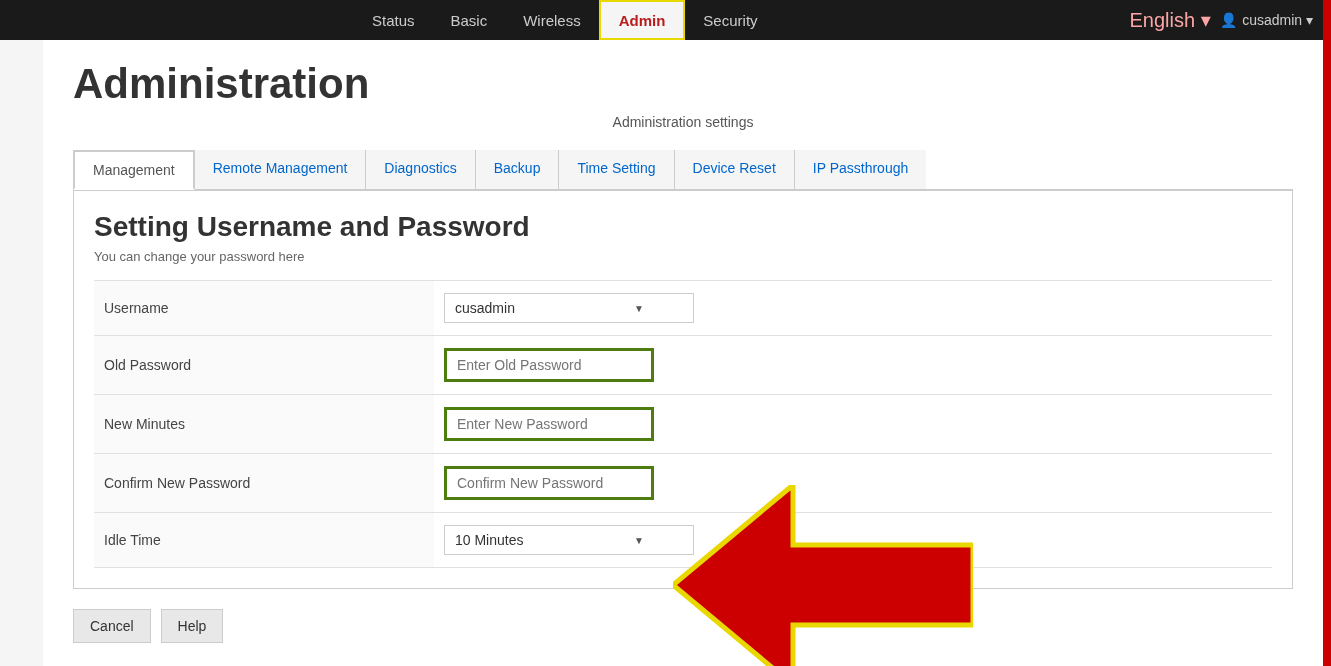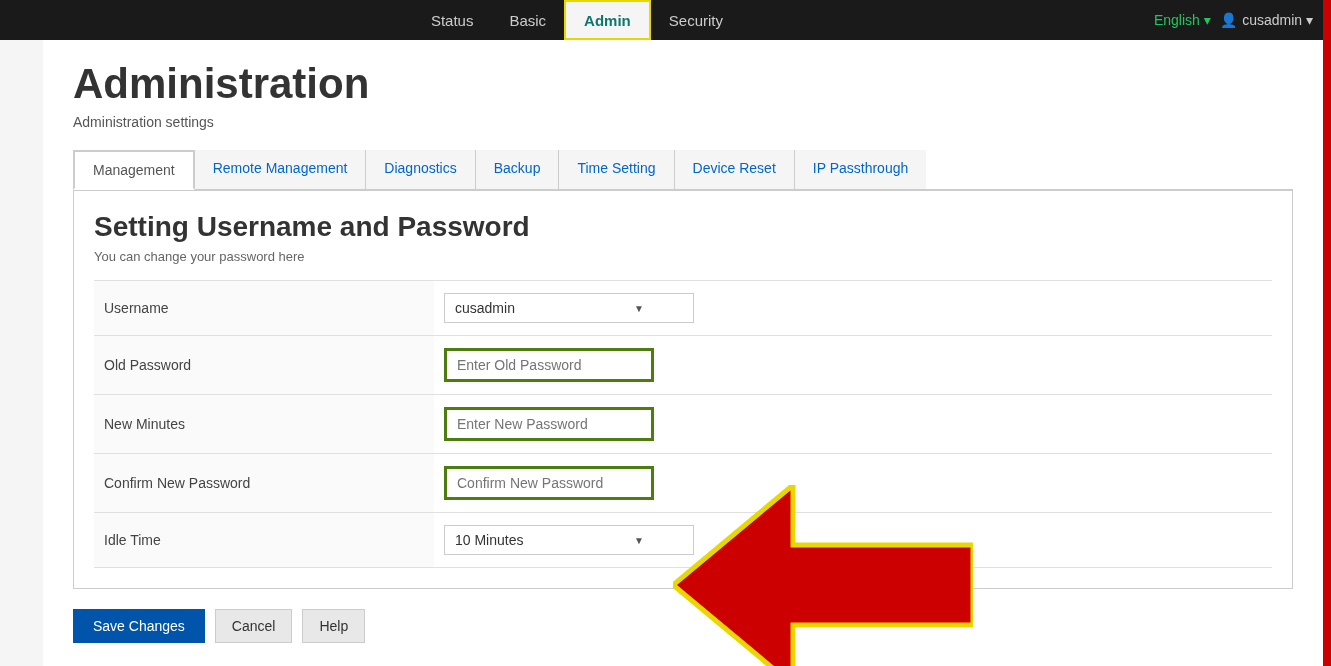"Wireless" a.nav-item { html: none -> <a>Wireless</a> }
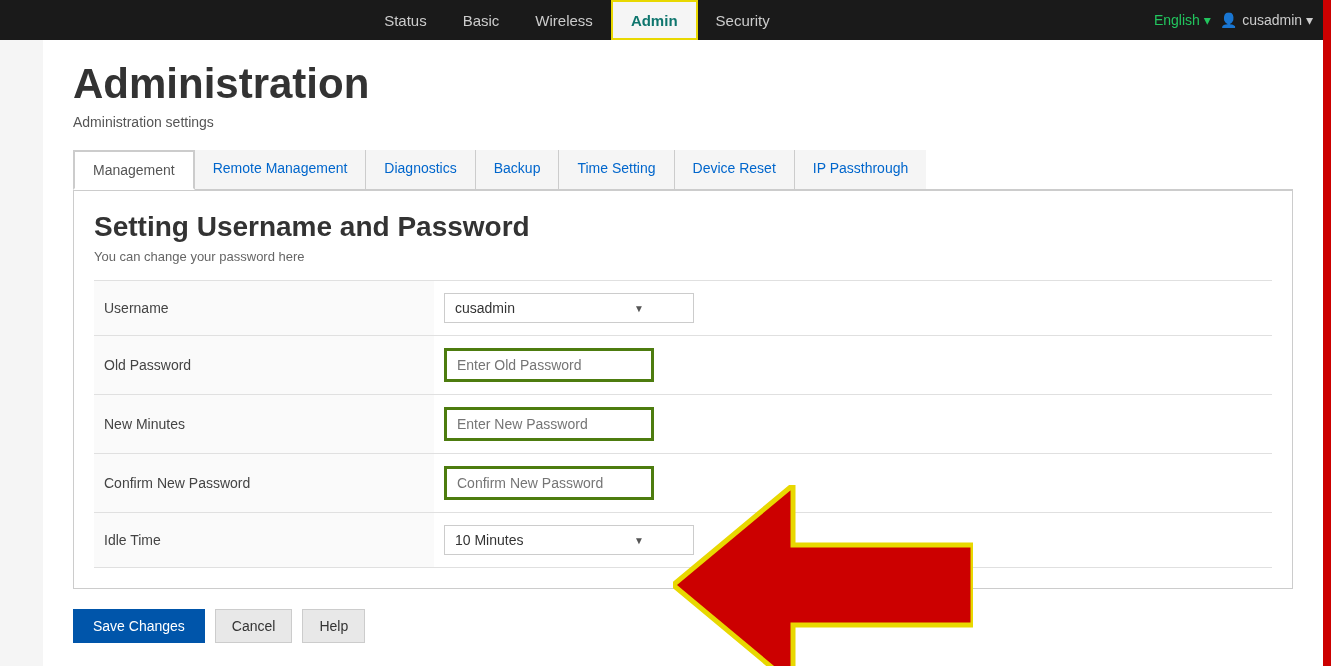"Admin" .nav-item.active { color: #0f766e -> #b91c1c }
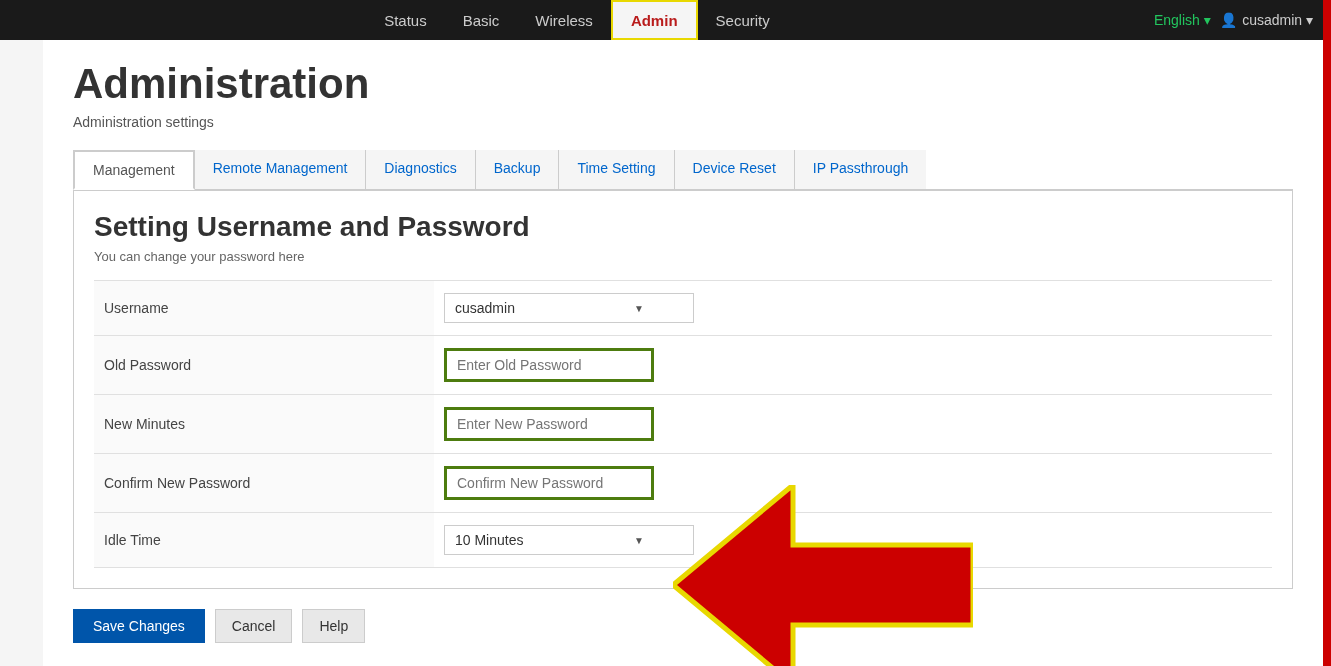"English ▾" .navbar-right .lang { color: #22c55e -> #fca5a5; font-size: 14px -> 20px }
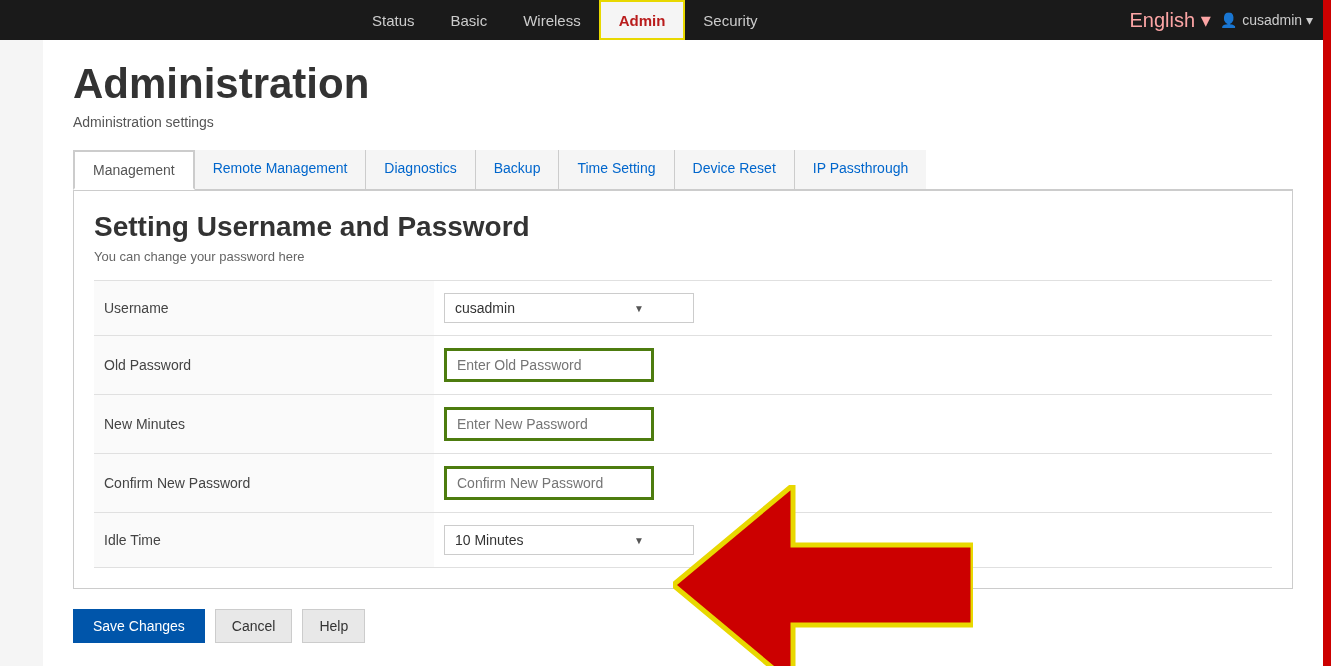"Administration settings" .page-subtitle { text-align: none -> center }
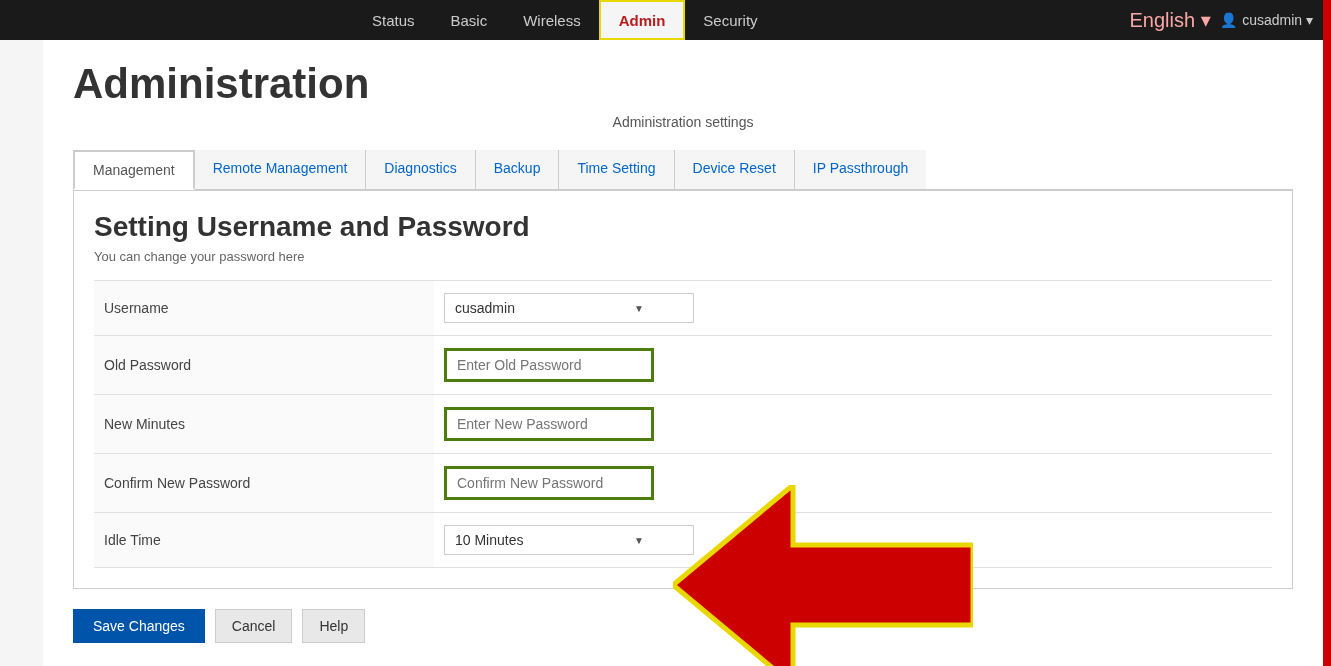"Save Changes" button.btn-save { html: <button>Save Changes</button> -> none }
